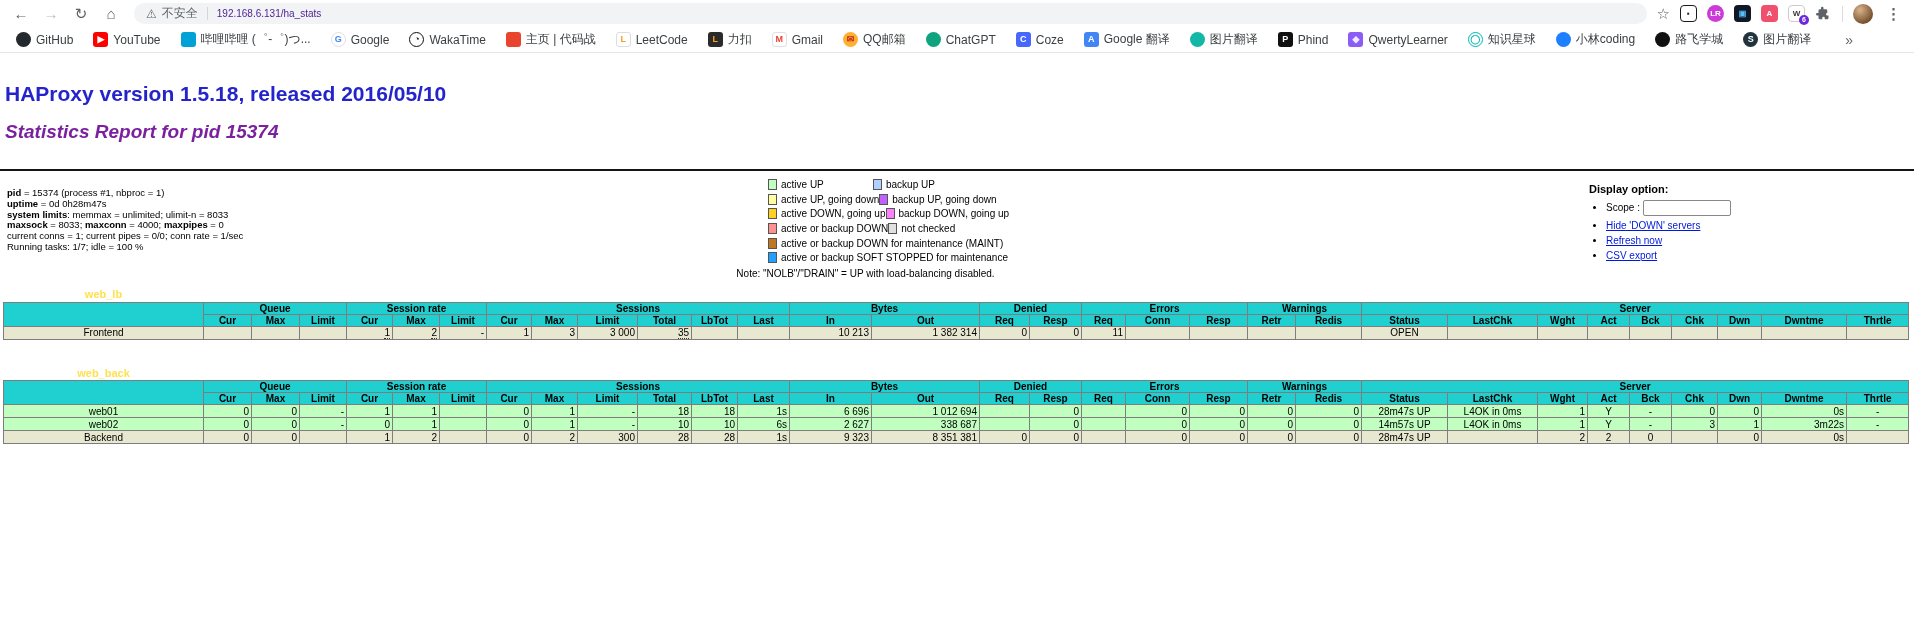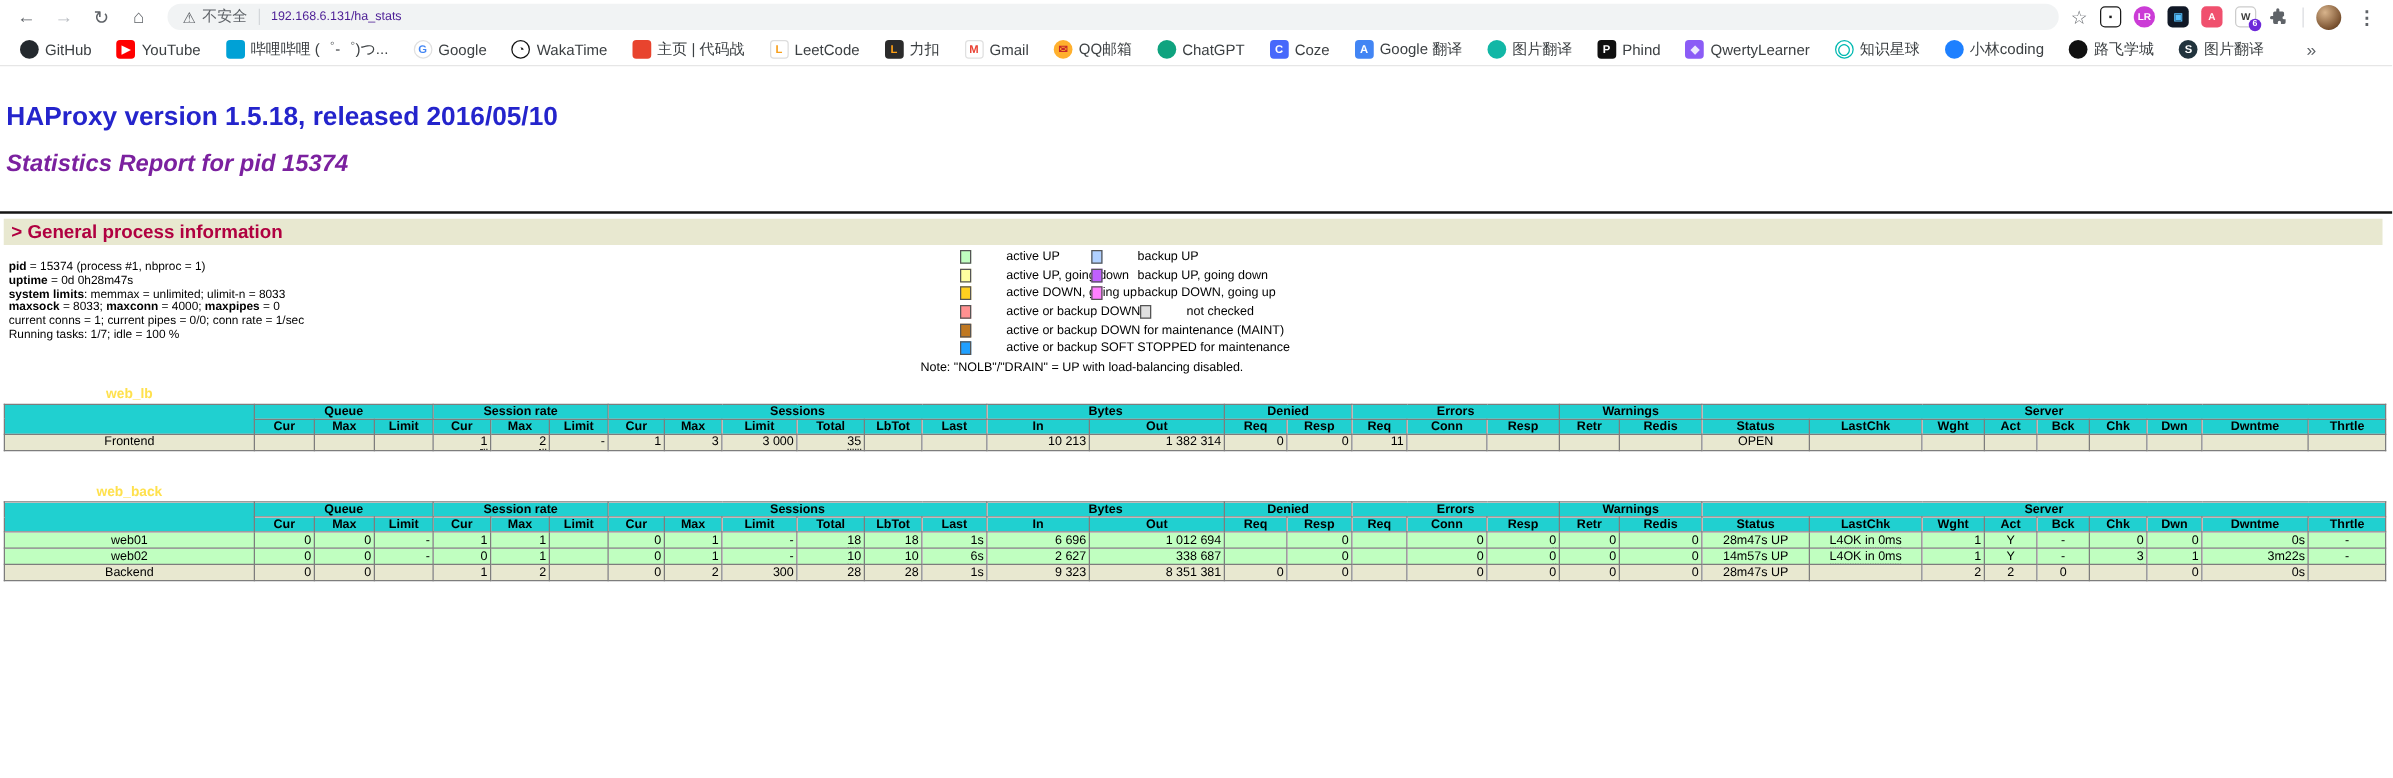"> General process information" div.h3 { html: <div>&gt; General process information</div> -> none }
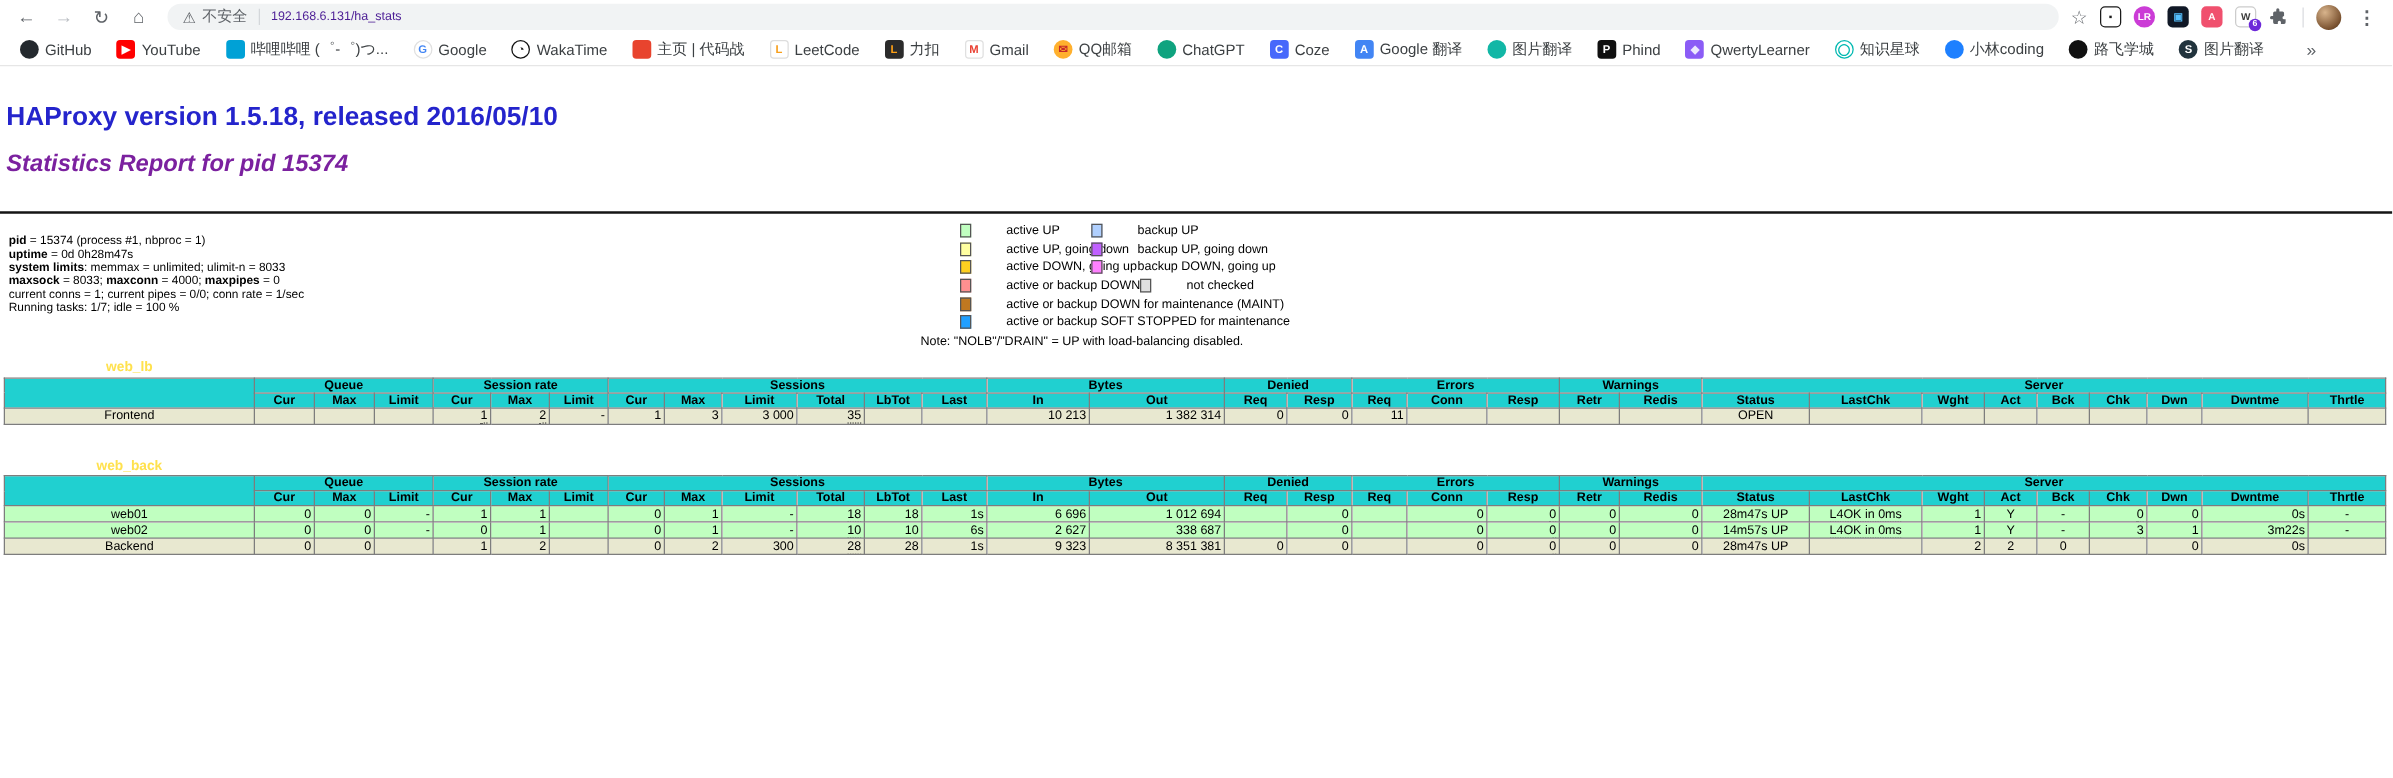"active UP" .lgitem { gap: 24px -> none }
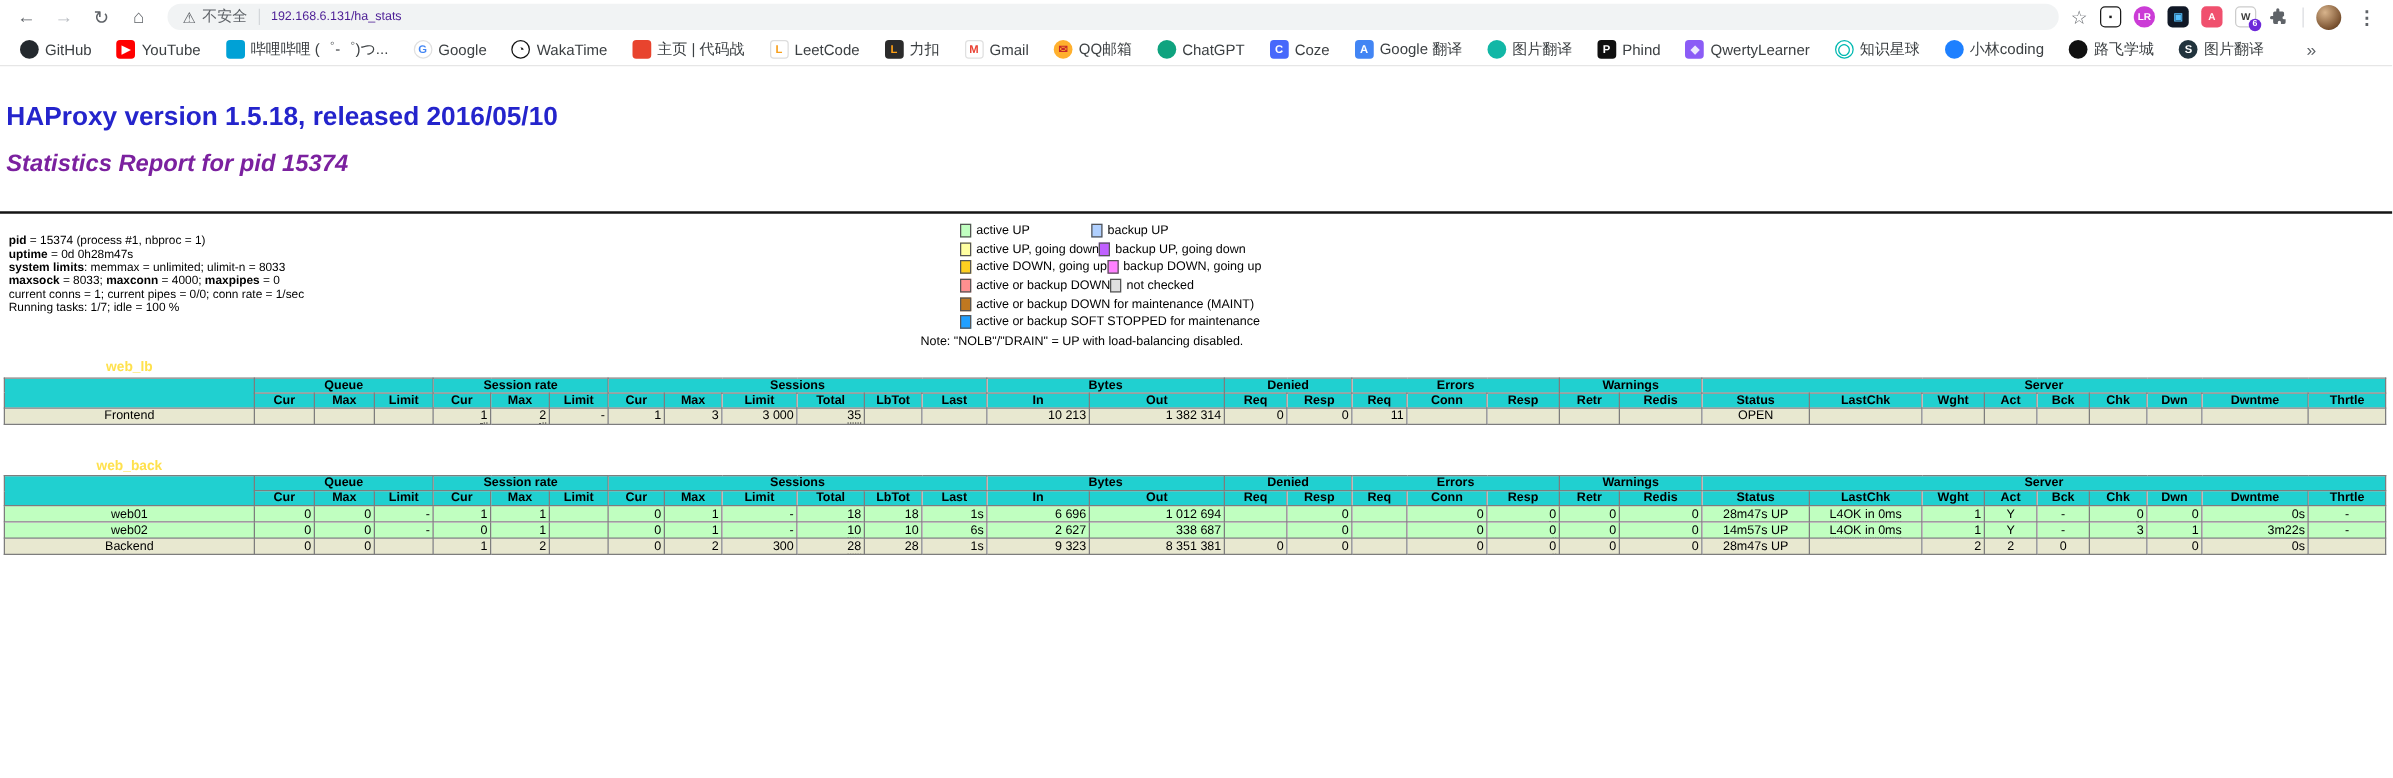"Display option:" div.opt { html: none -> <div> <span>Display option:</span> <ul> <li> <span>Scope :</span><input> </li> <li><a>Hide 'DOWN' servers</a></li> <li><a>Refresh now</a></li> <li><a>CSV export</a></li> </ul> </div> }
